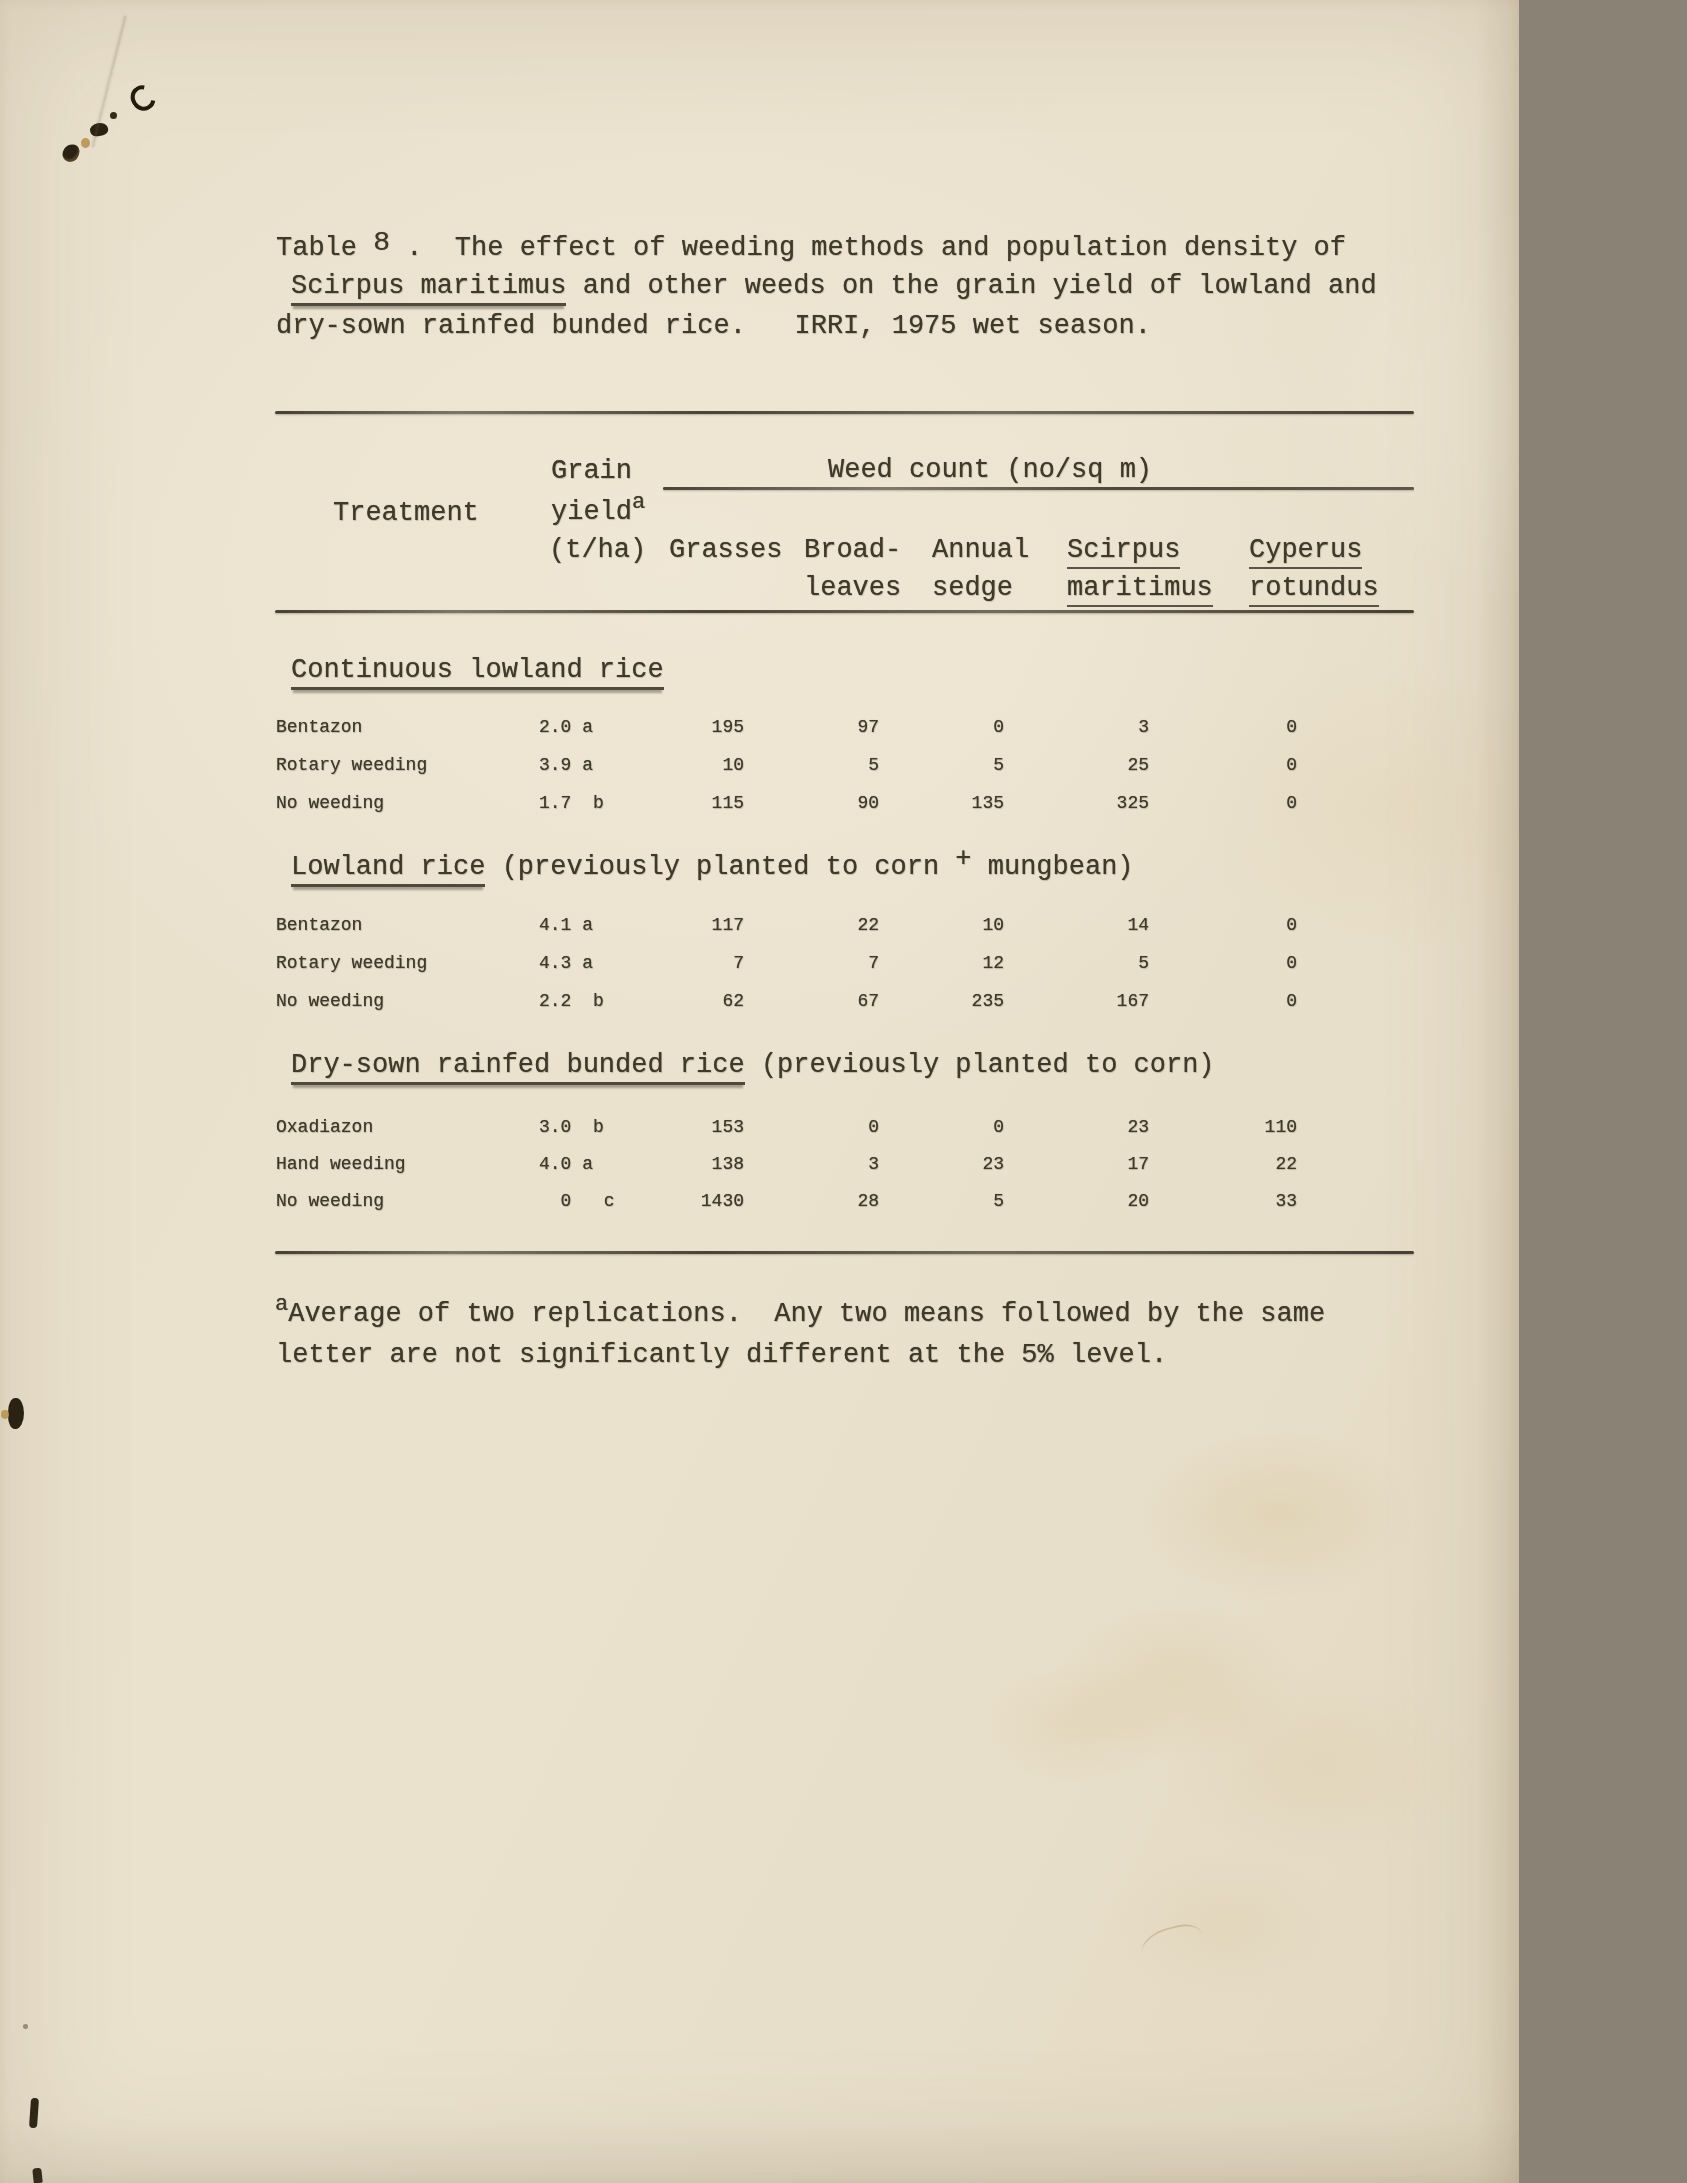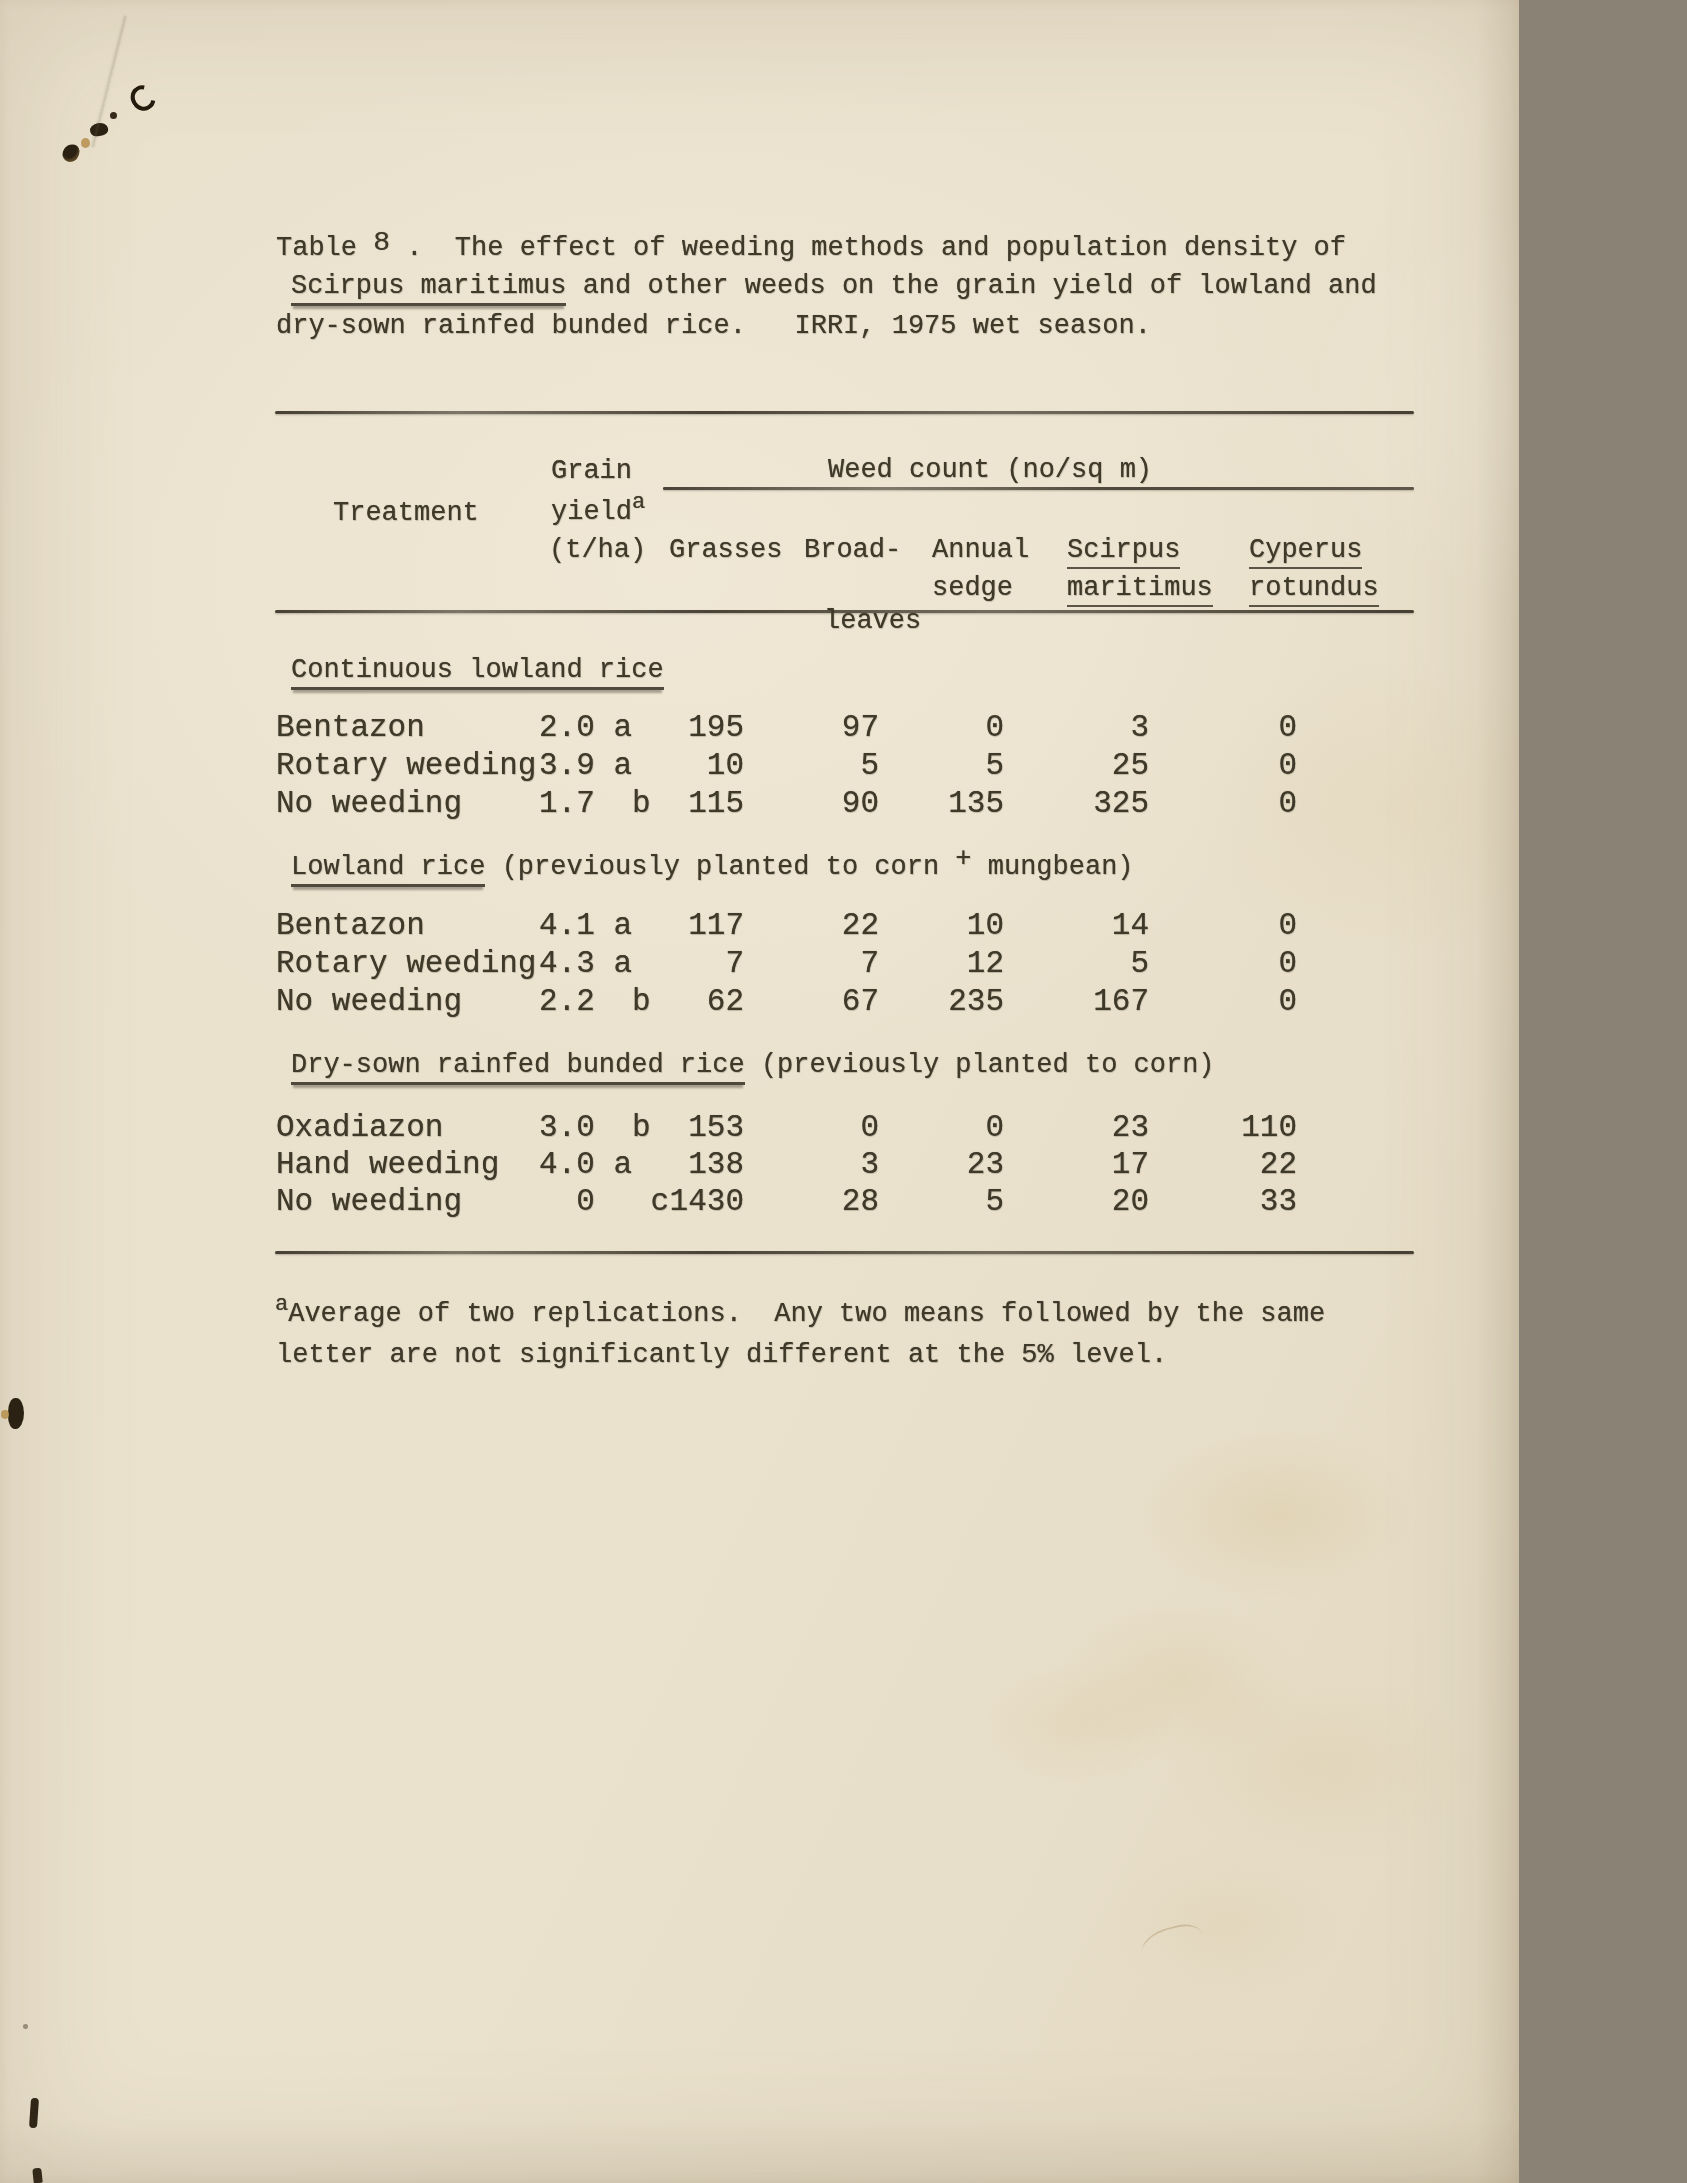"leaves" div.t { margin-left: 20px -> none; top: 606px -> 573px }
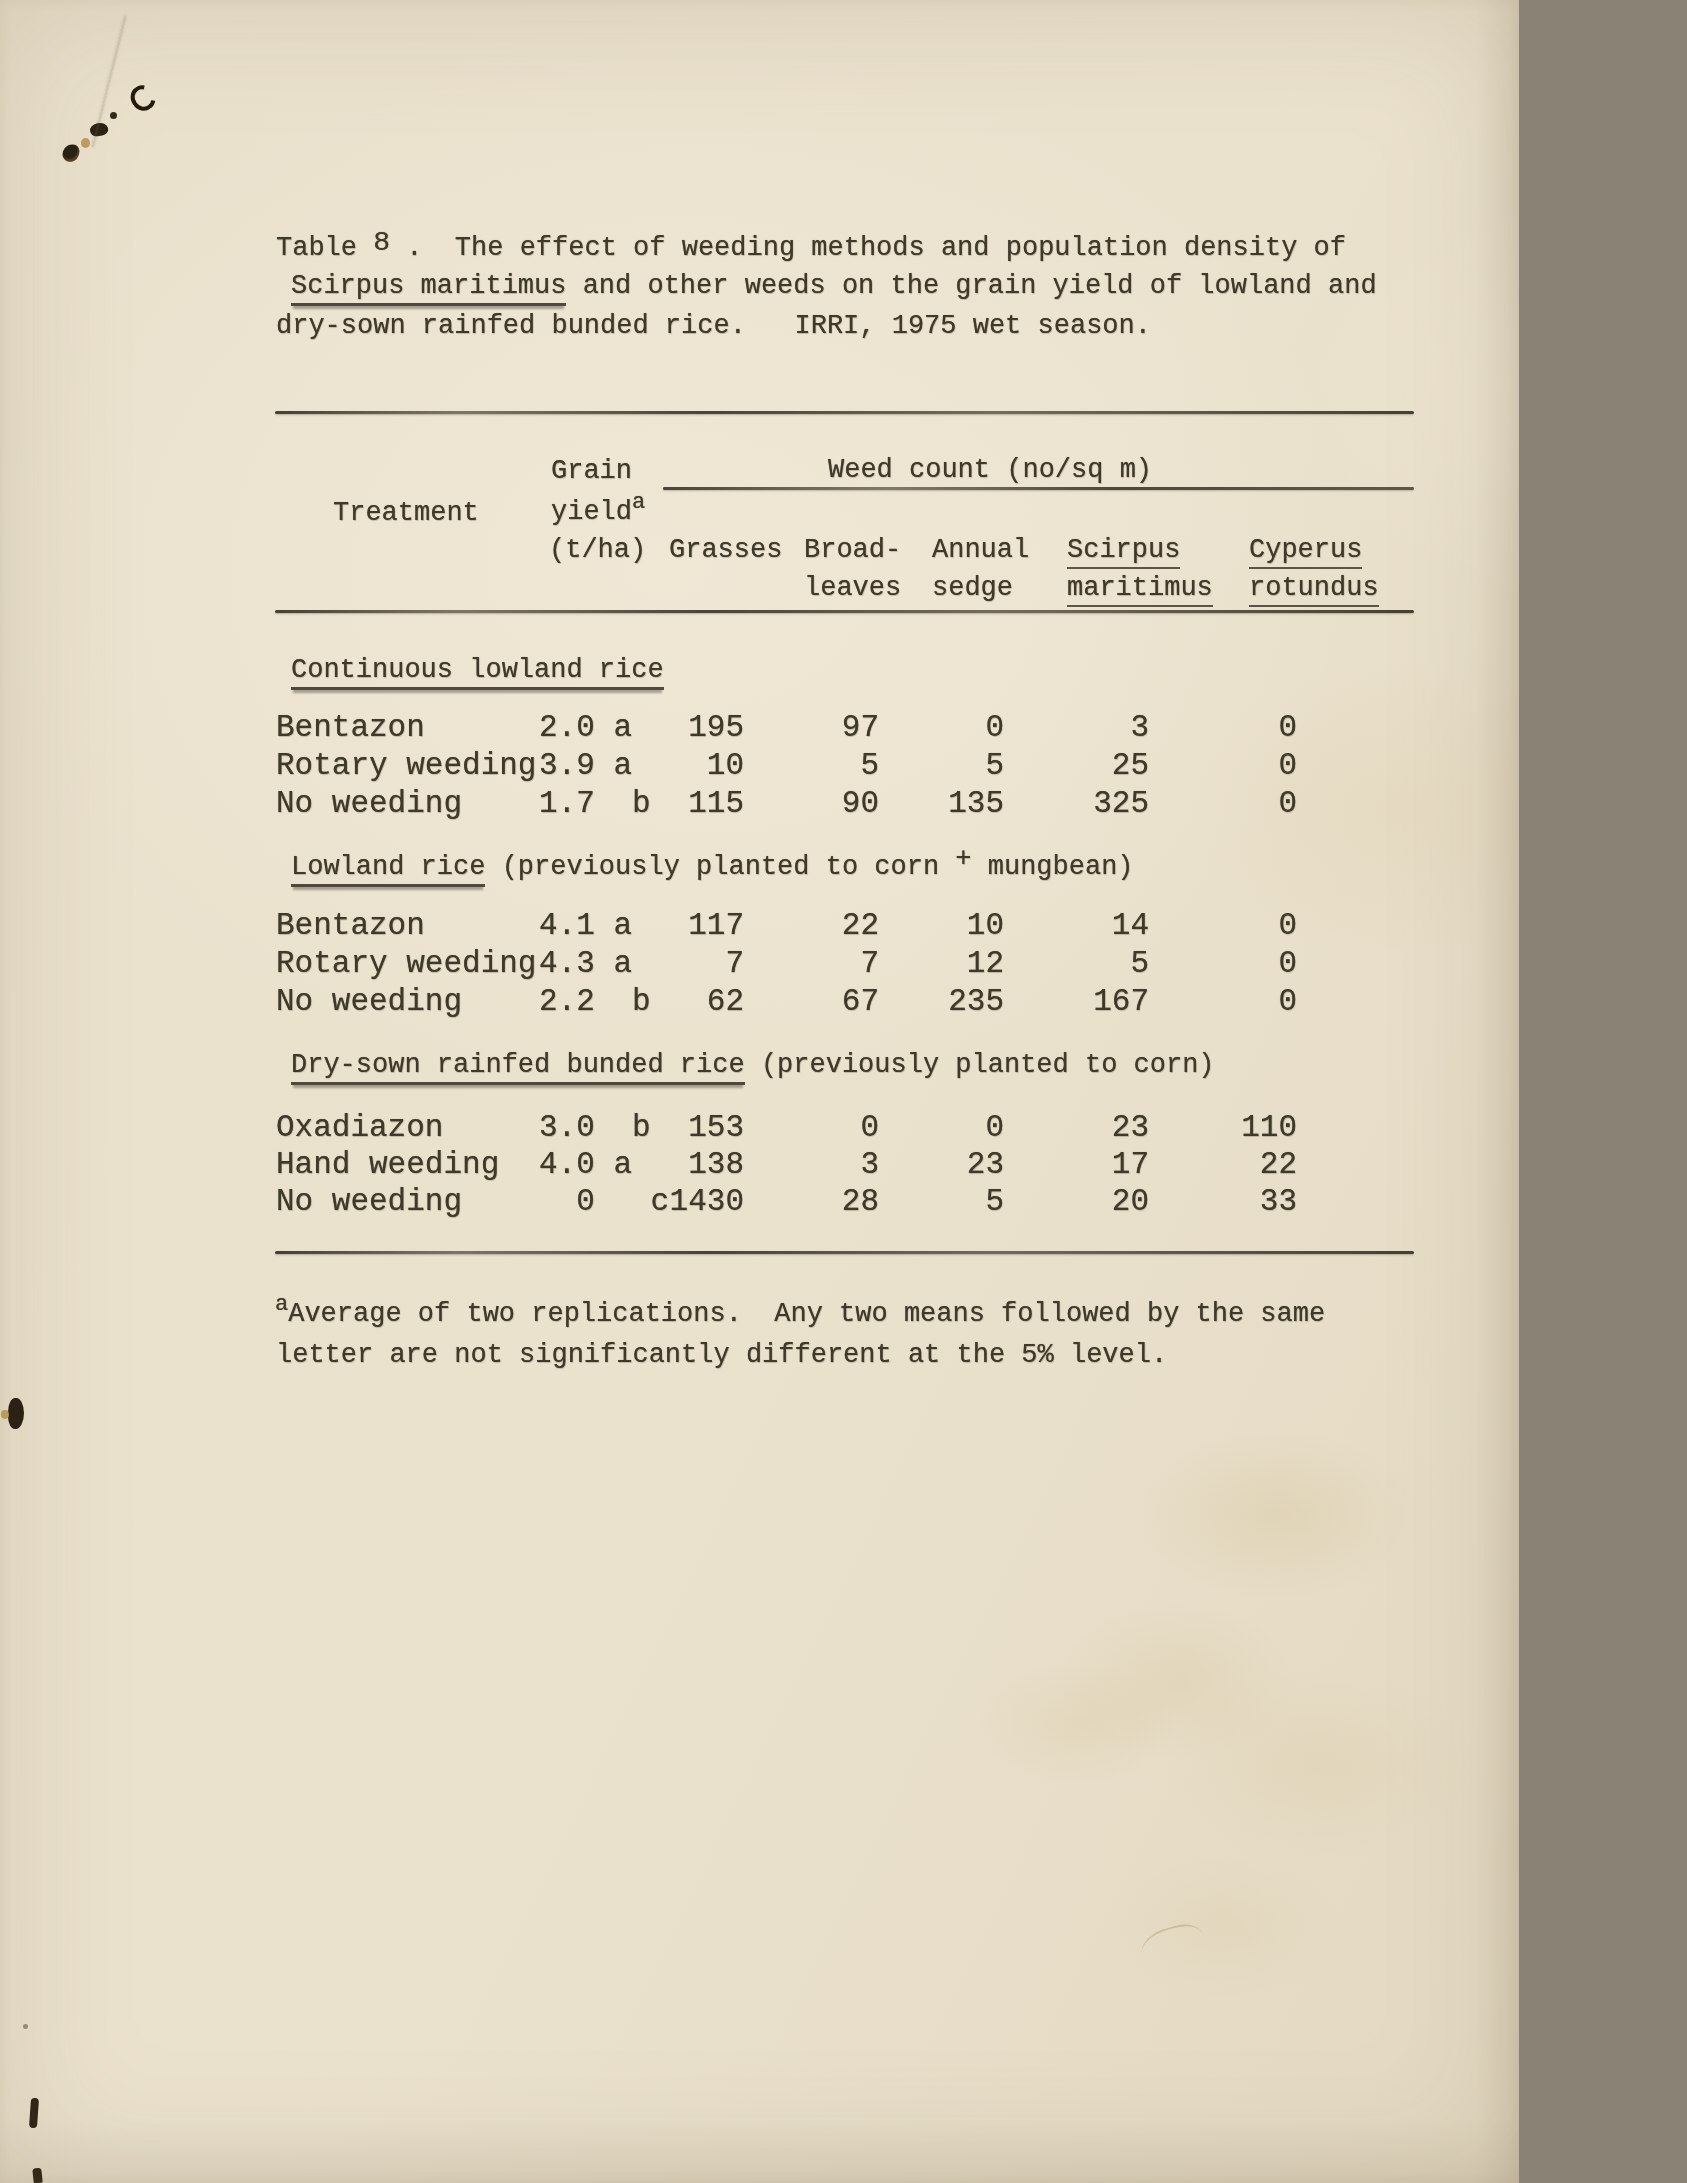"Bentazon" .trow { font-size: 31px -> 18px }
